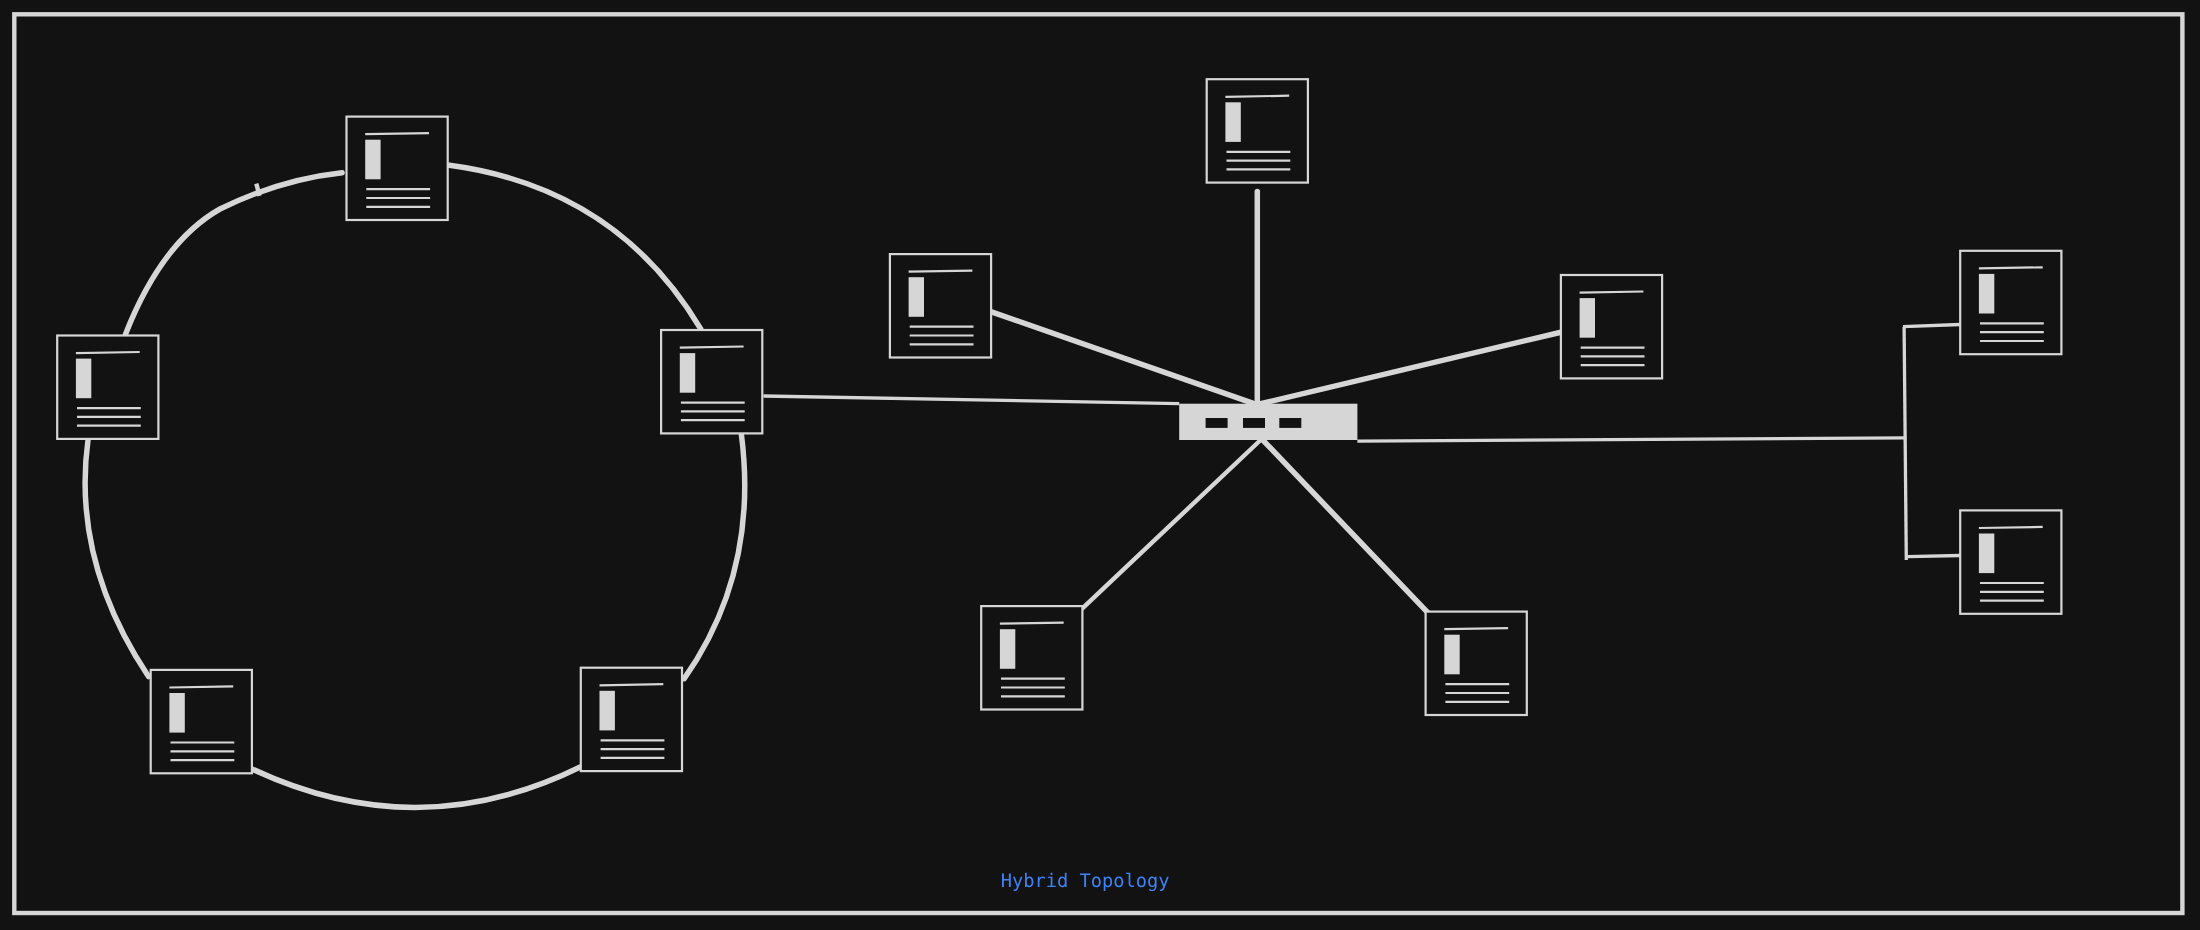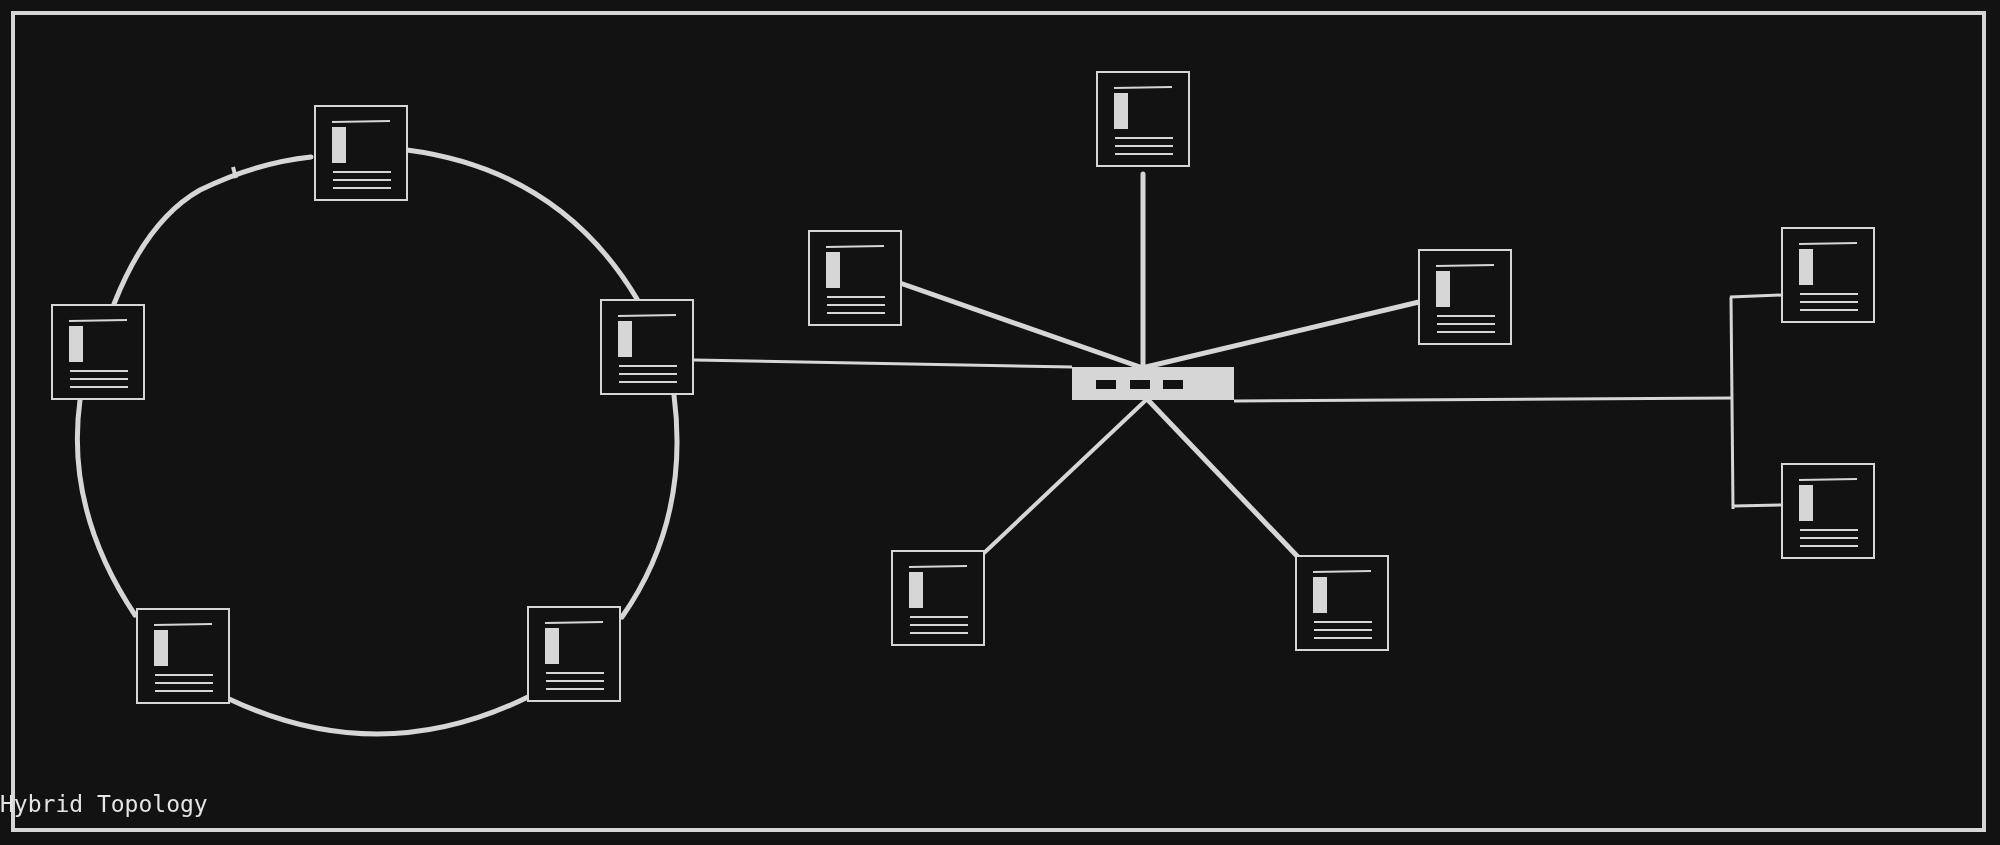"Hybrid Topology" .title { color: #e5e5e5 -> #3b82f6; font-size: 23px -> 17px; text-align: left -> center }
